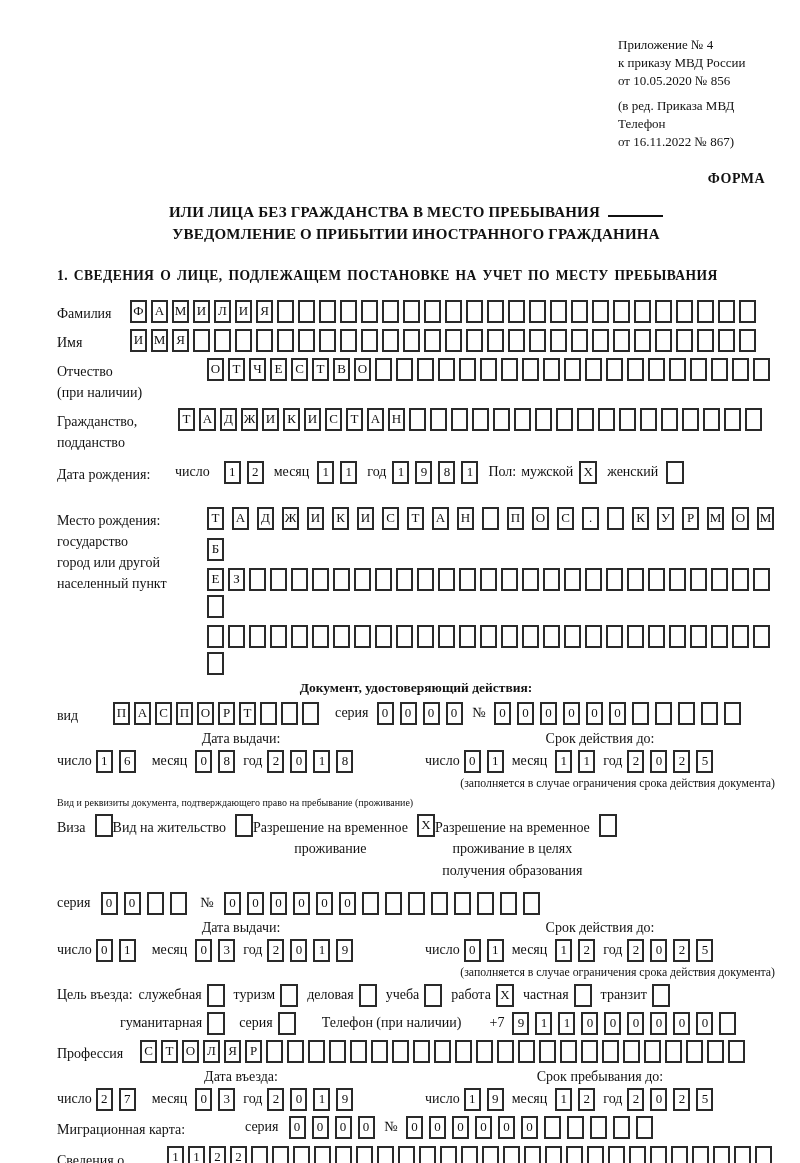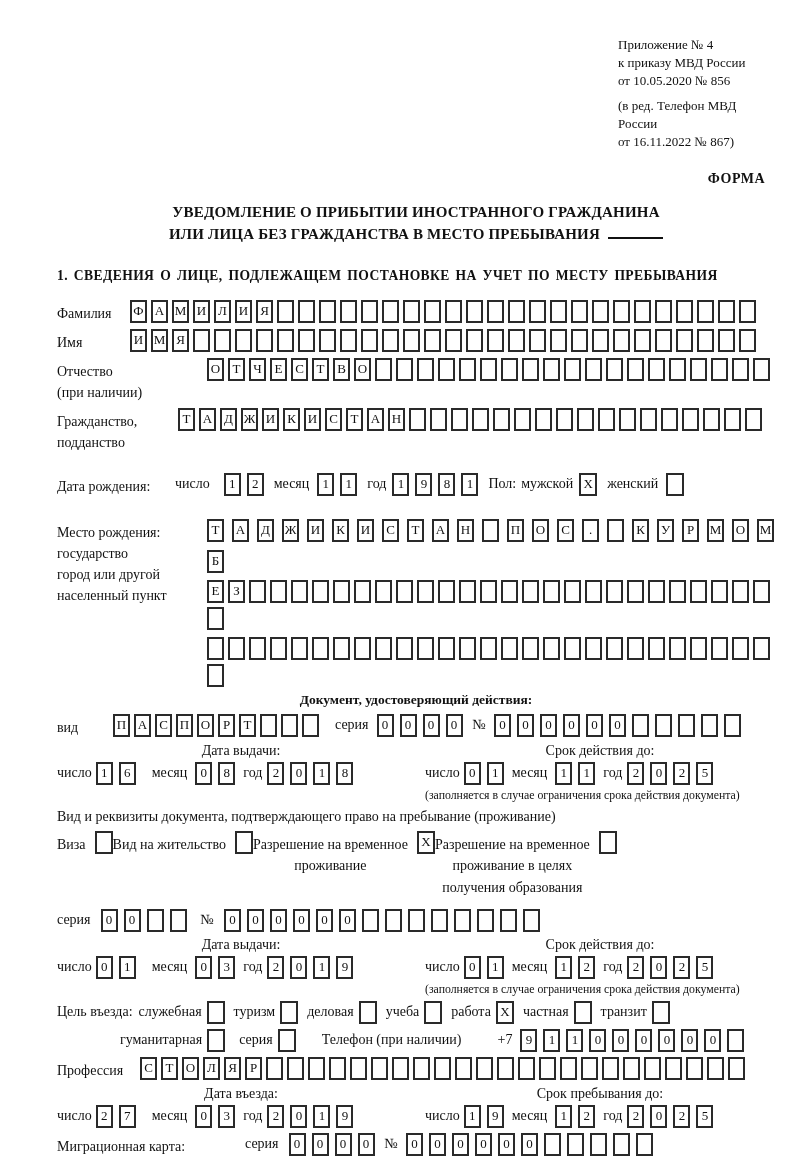"(в ред. Телефон МВД России" div.ed { text: Телефон МВД России -> Приказа МВД Телефон }
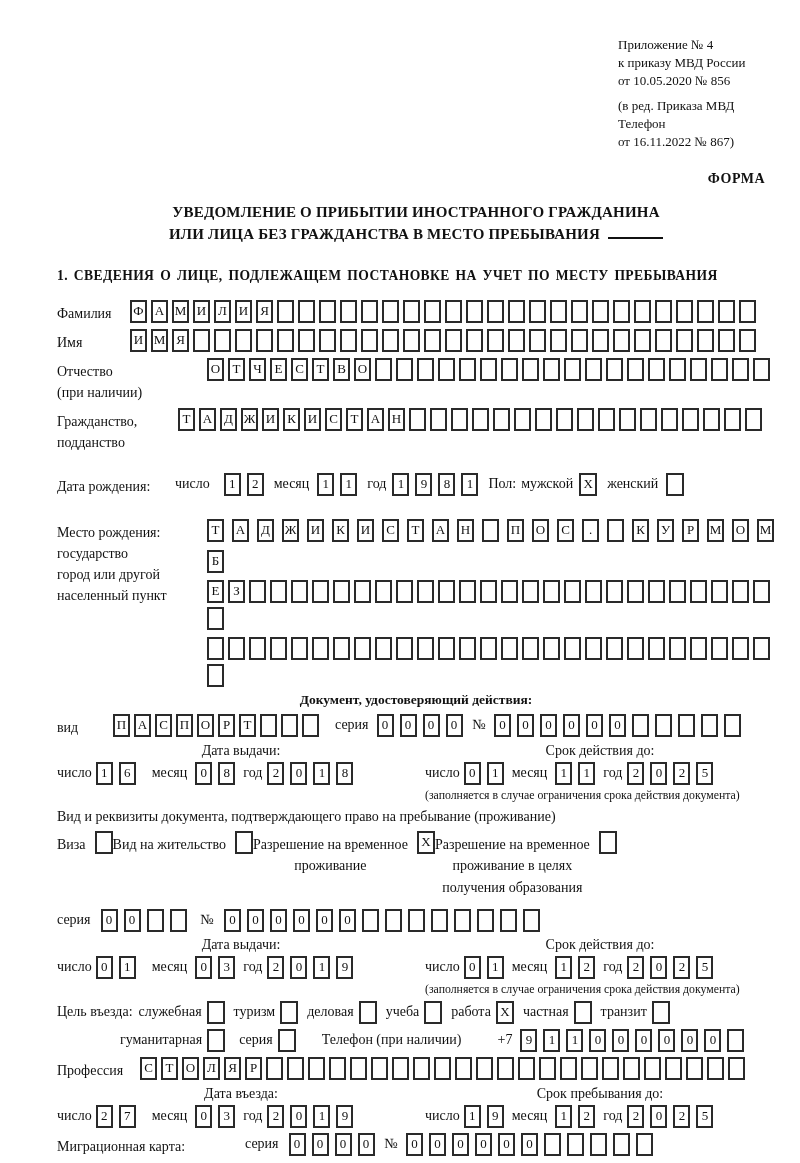"УВЕДОМЛЕНИЕ О ПРИБЫТИИ ИНОСТРАННОГО" div { order: before "ИЛИ ЛИЦА БЕЗ ГРАЖДАНСТВА В" -> after "ИЛИ ЛИЦА БЕЗ ГРАЖДАНСТВА В" }
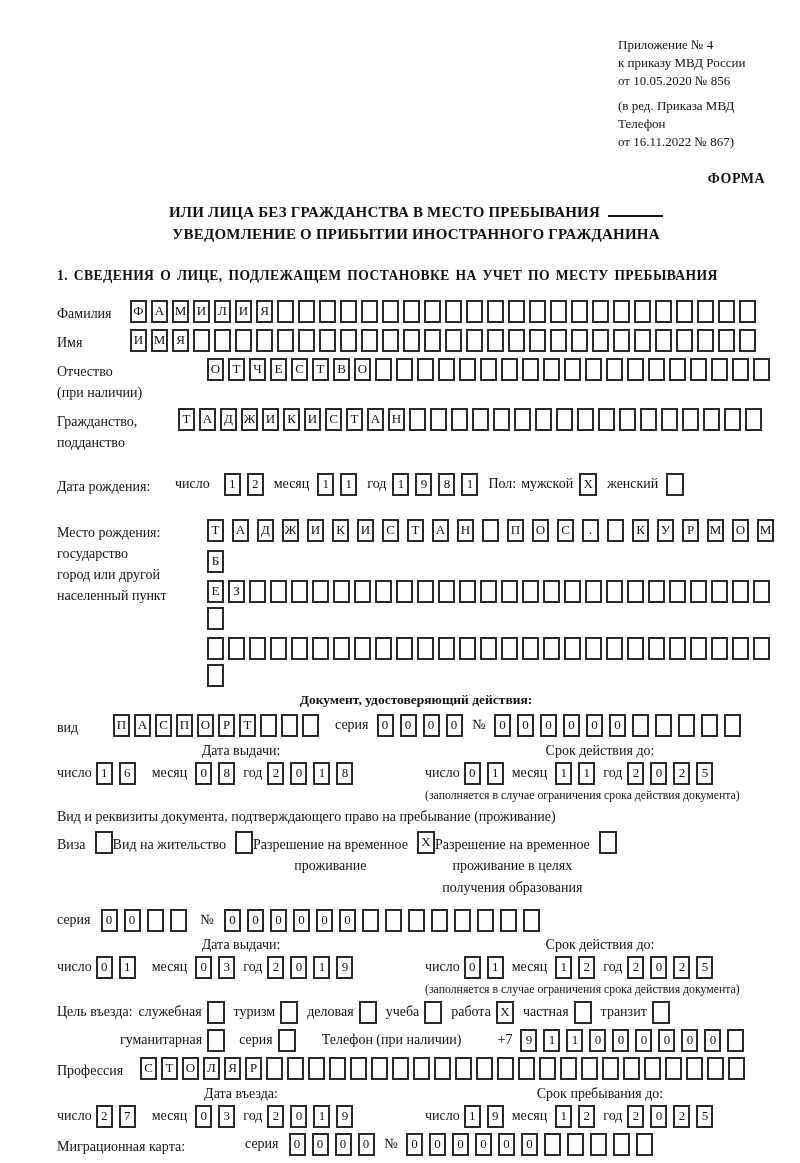"Дата рождения:" div.row { margin-top: 20px -> 8px }
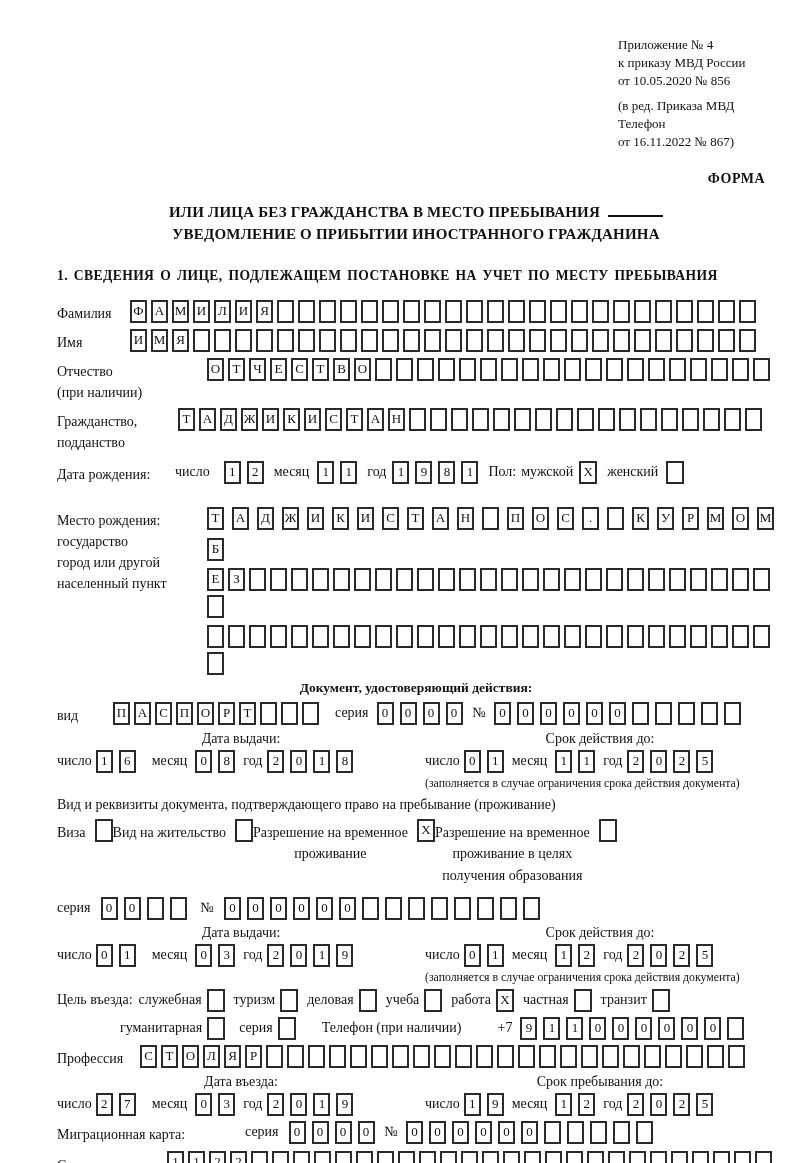"(заполняется в случае ограничения срока" .dp-note { text-align: left -> right }
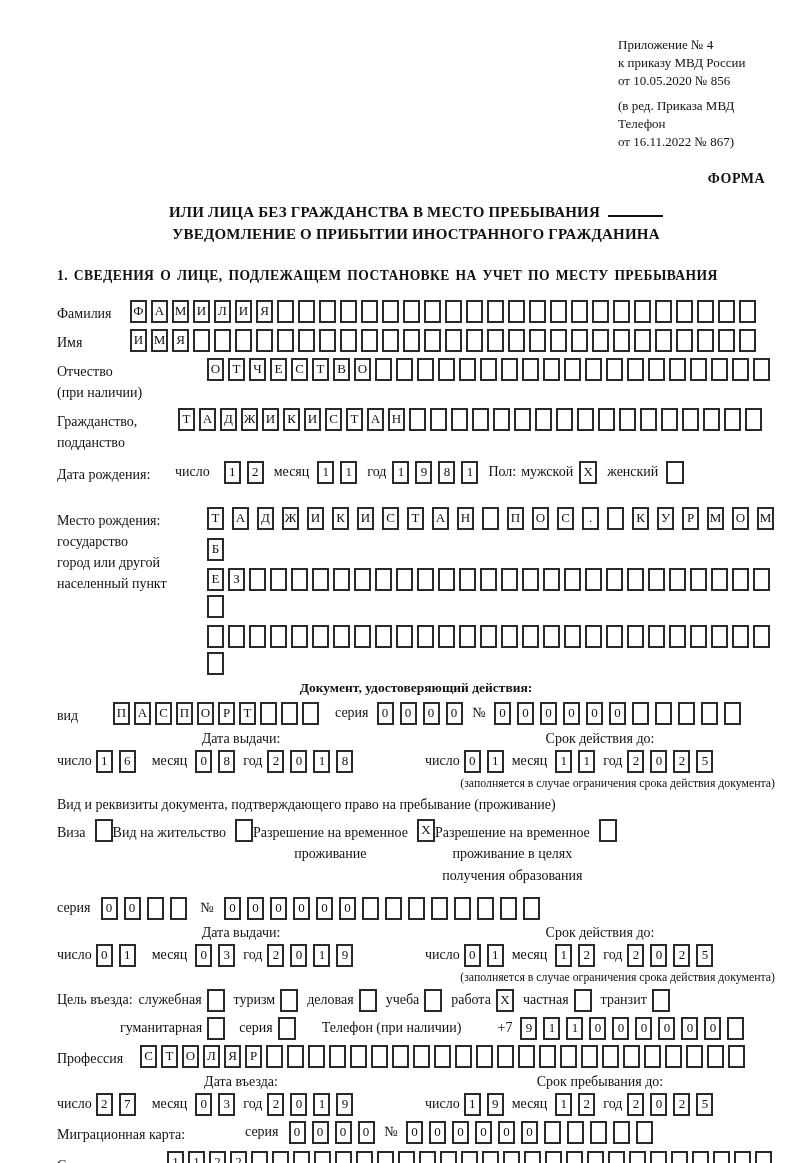"Вид и реквизиты документа," .res-line { font-size: 14px -> 10px }
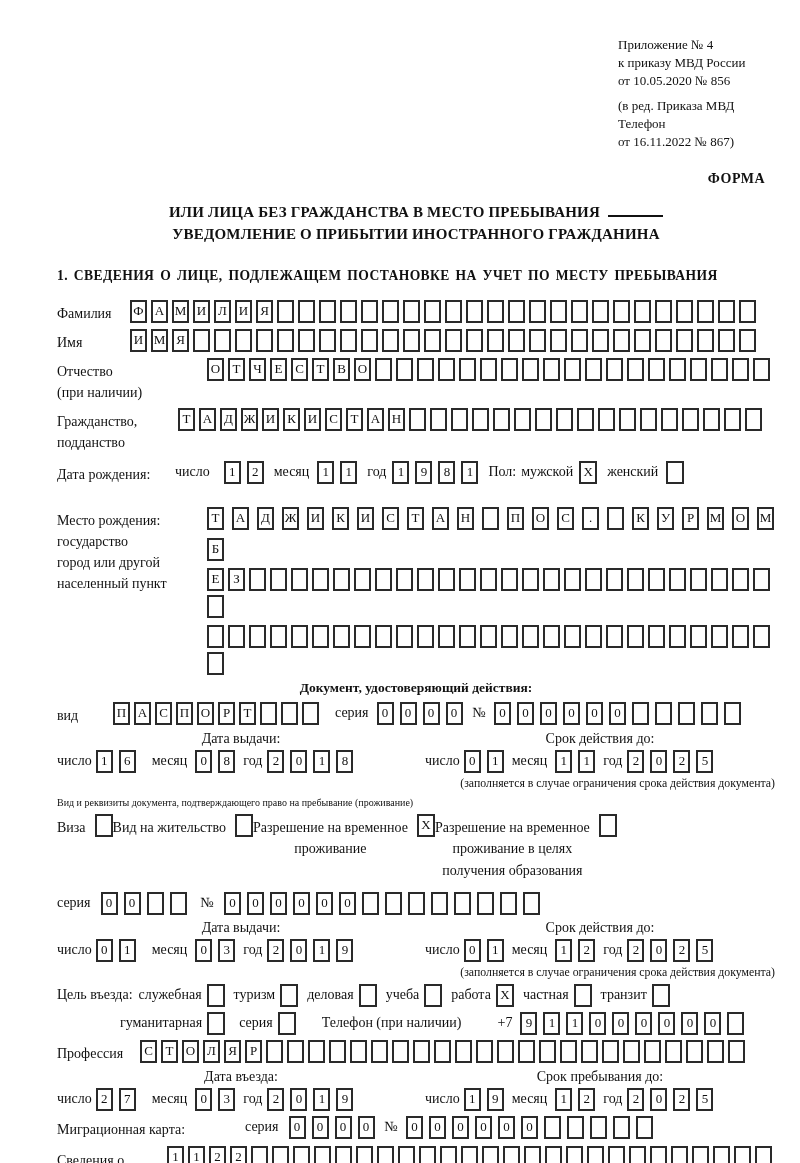"Телефон (при наличии)" span.glabel { margin-right: 36px -> 28px }
